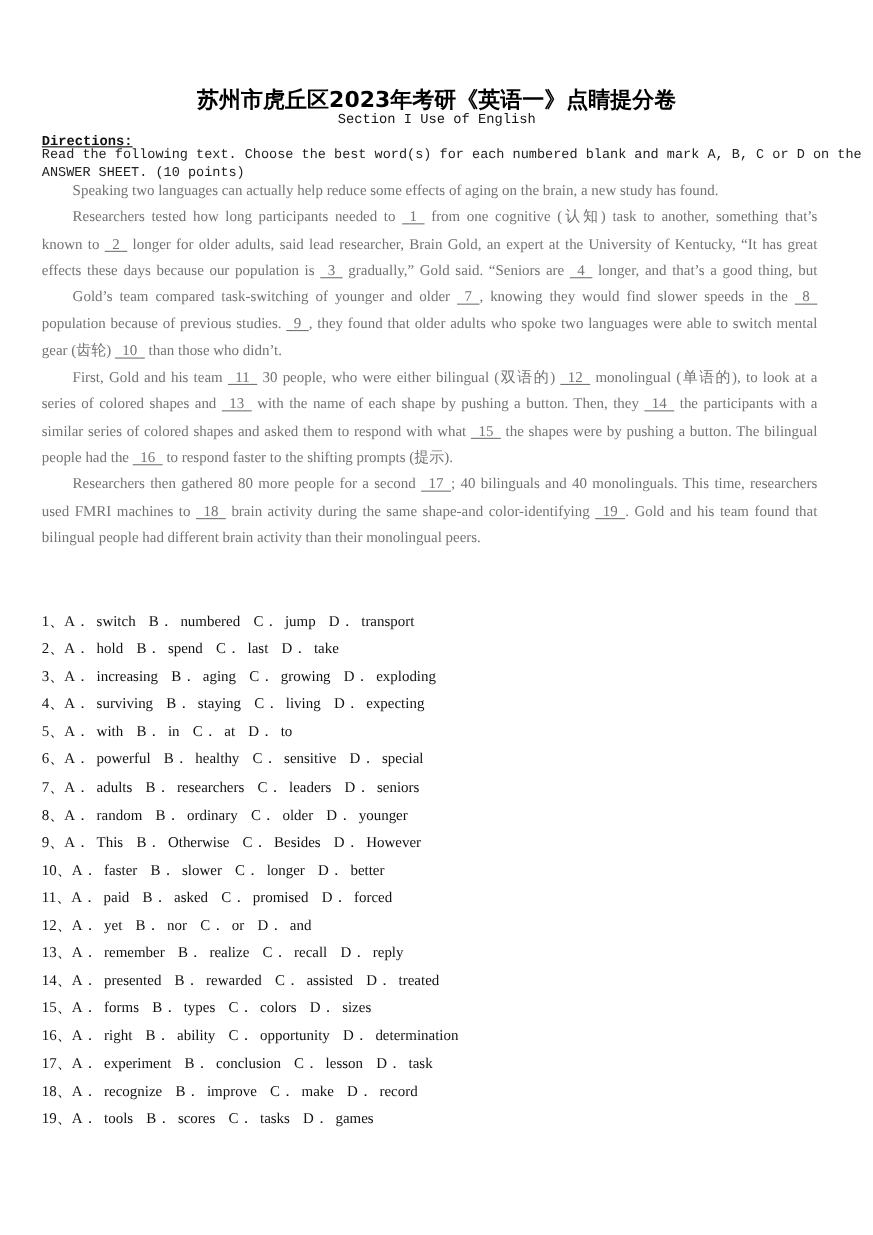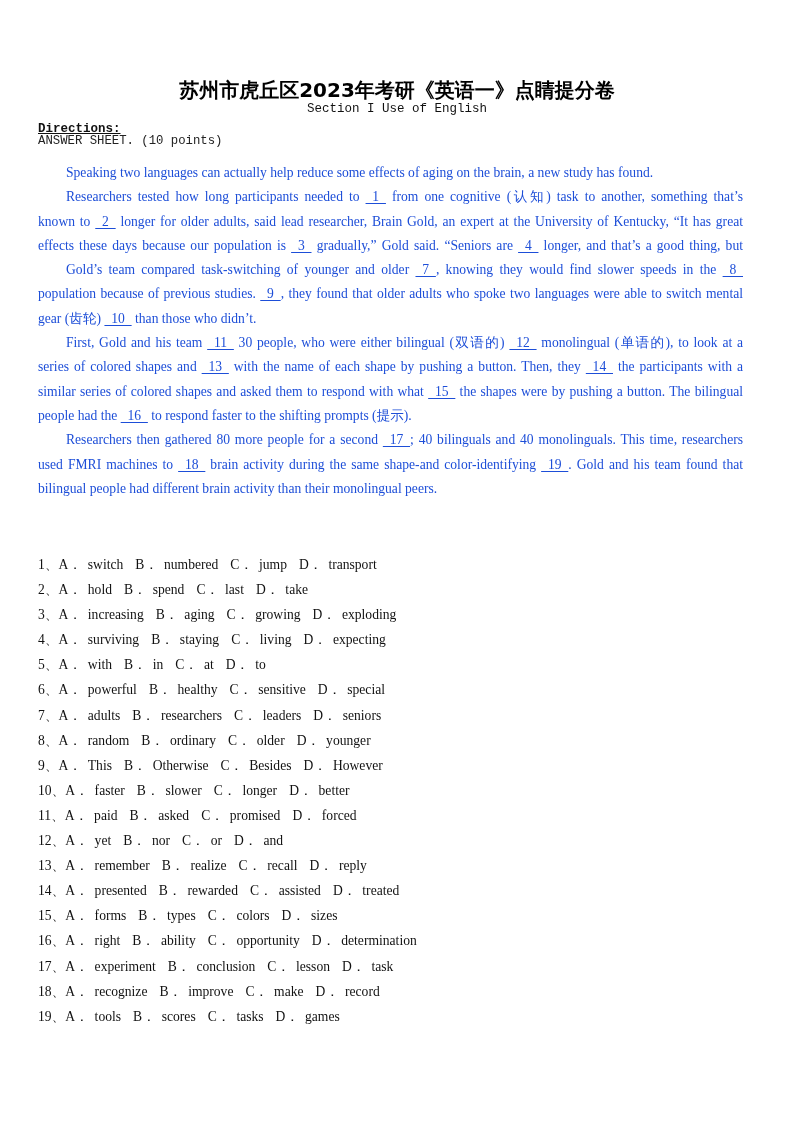"Read the following text. Choose" div { html: none -> <div>Read the following text. Choose the best word(s) for each numbered blank and mark A, B, C or D on the</div> }
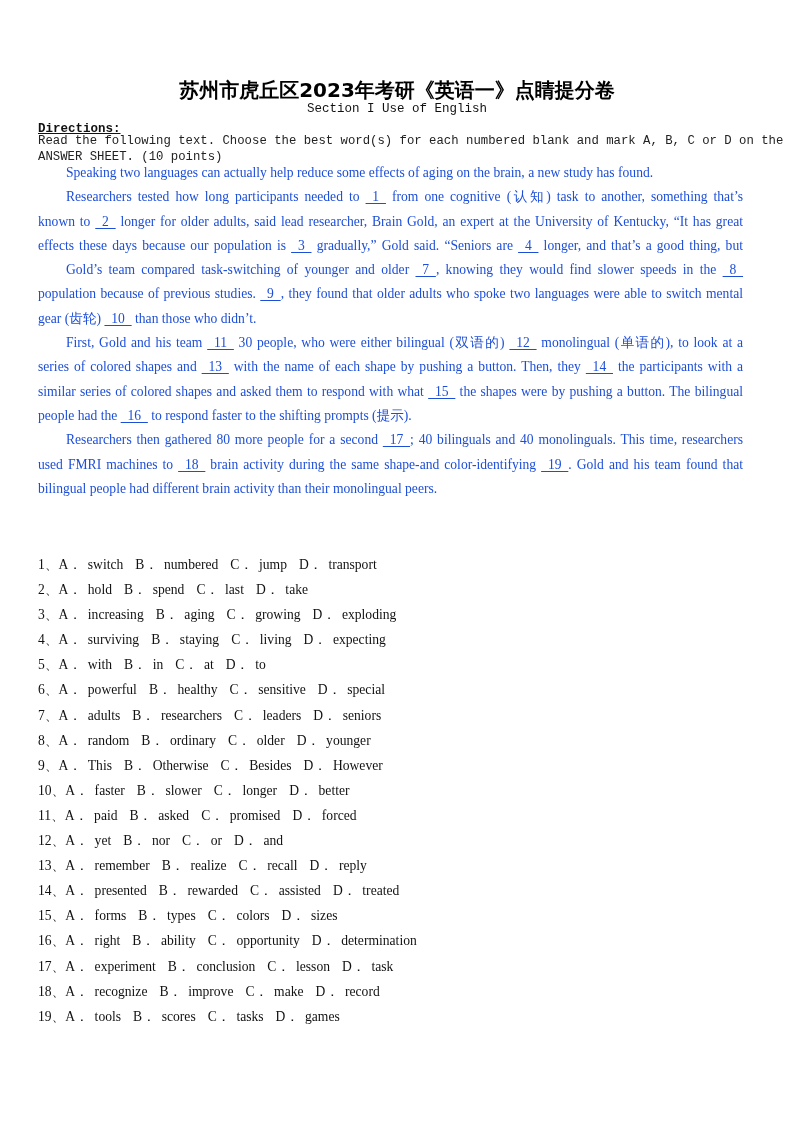"Speaking two languages can actually" .passage { color: #1d4ed8 -> #737373 }
